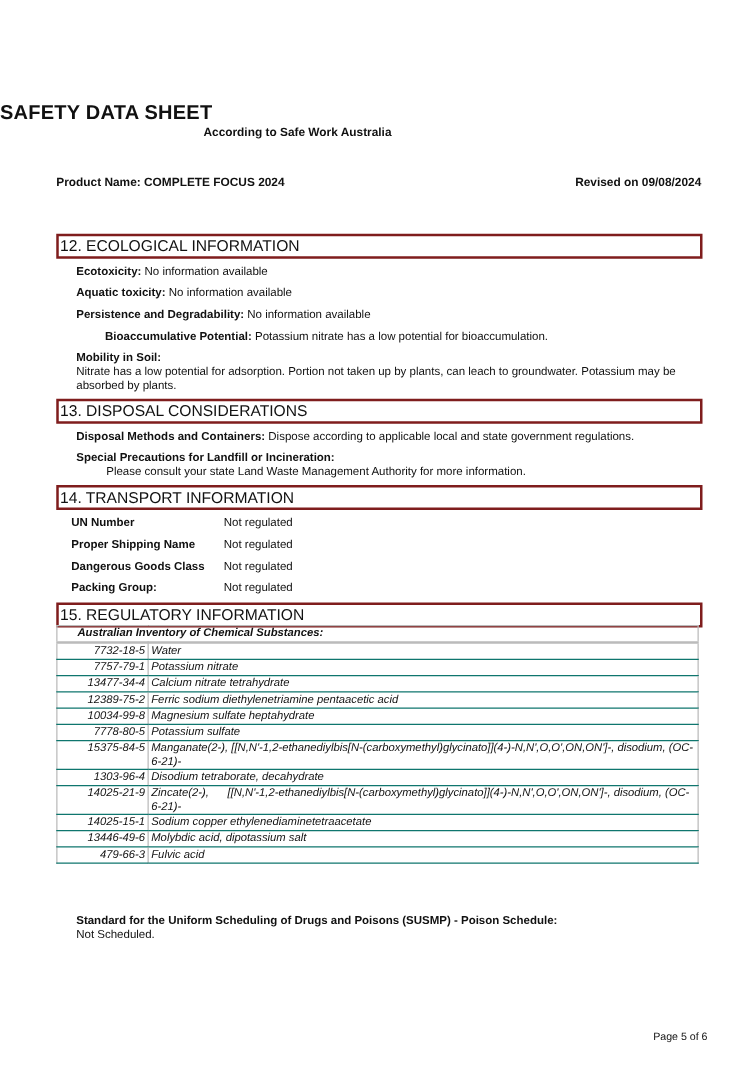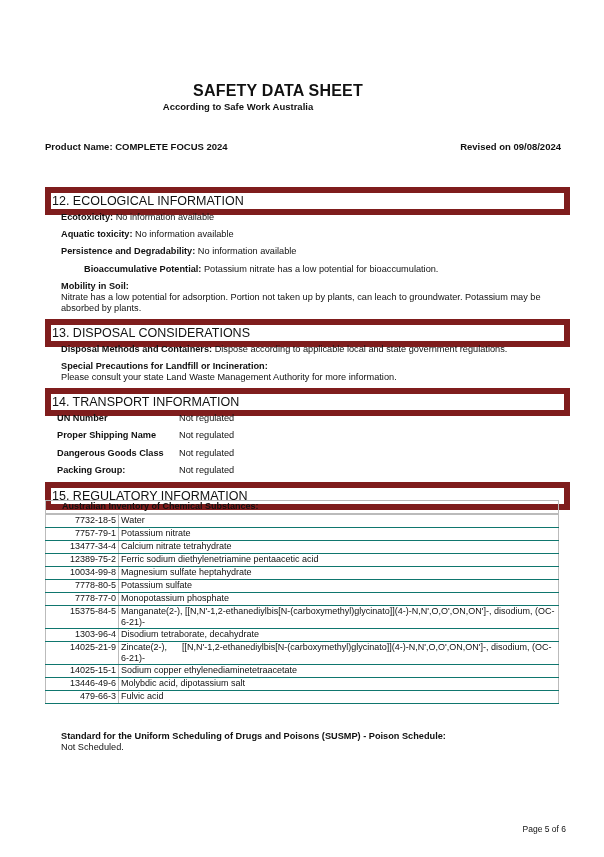"SAFETY DATA SHEET" .title { text-align: center -> none }
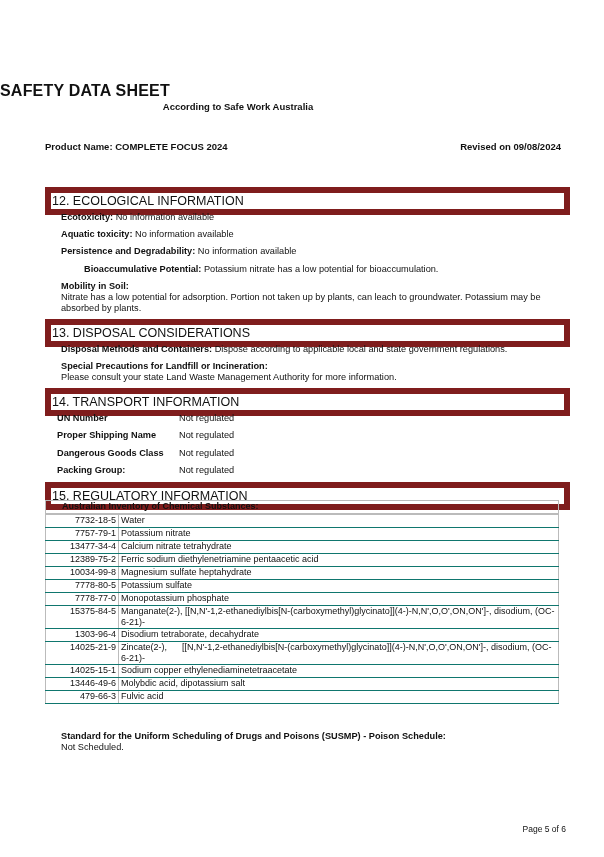"12. ECOLOGICAL INFORMATION" .sec-head { border: 6px solid #7f1d1d -> 2px solid #7f1d1d }
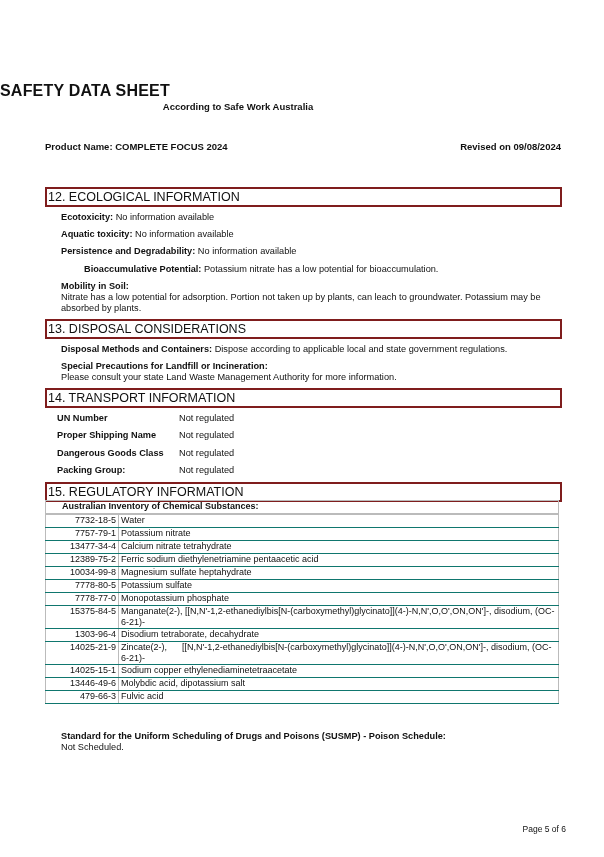"Please consult your state Land" div.abs { margin-left: none -> 24px }
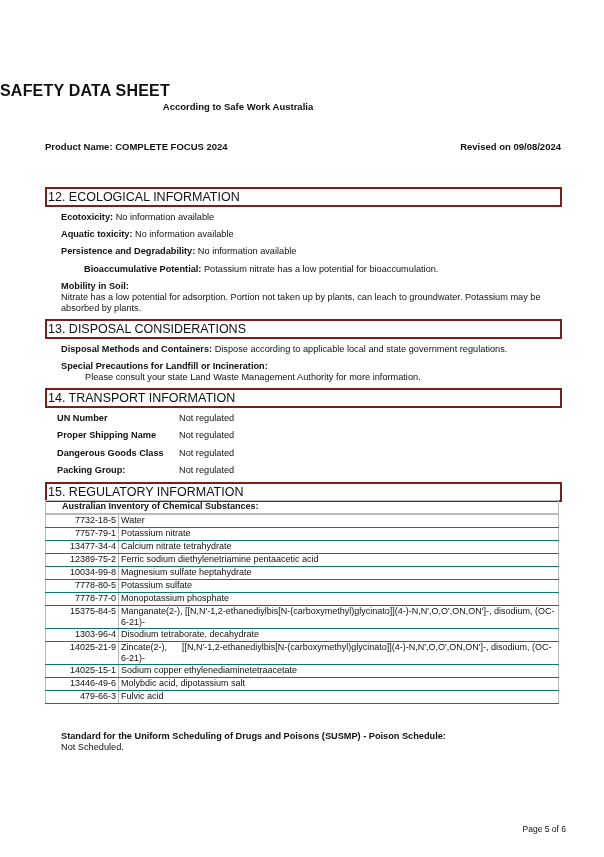"Australian Inventory of Chemical" table.inv { font-style: none -> italic }
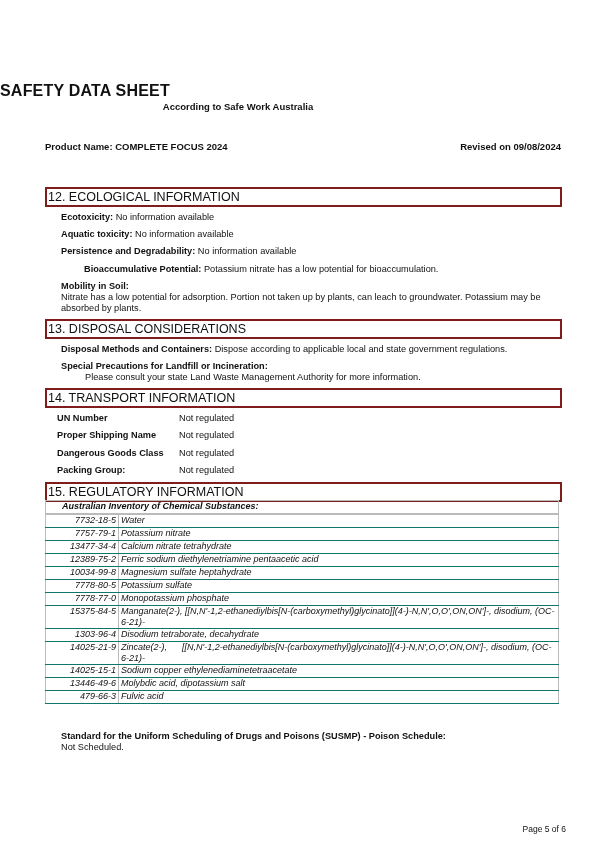"7778-77-0" tr.row { html: <tr> <td>7778-77-0</td> <td>Monopotassium phosphate</td> </tr> -> none }
